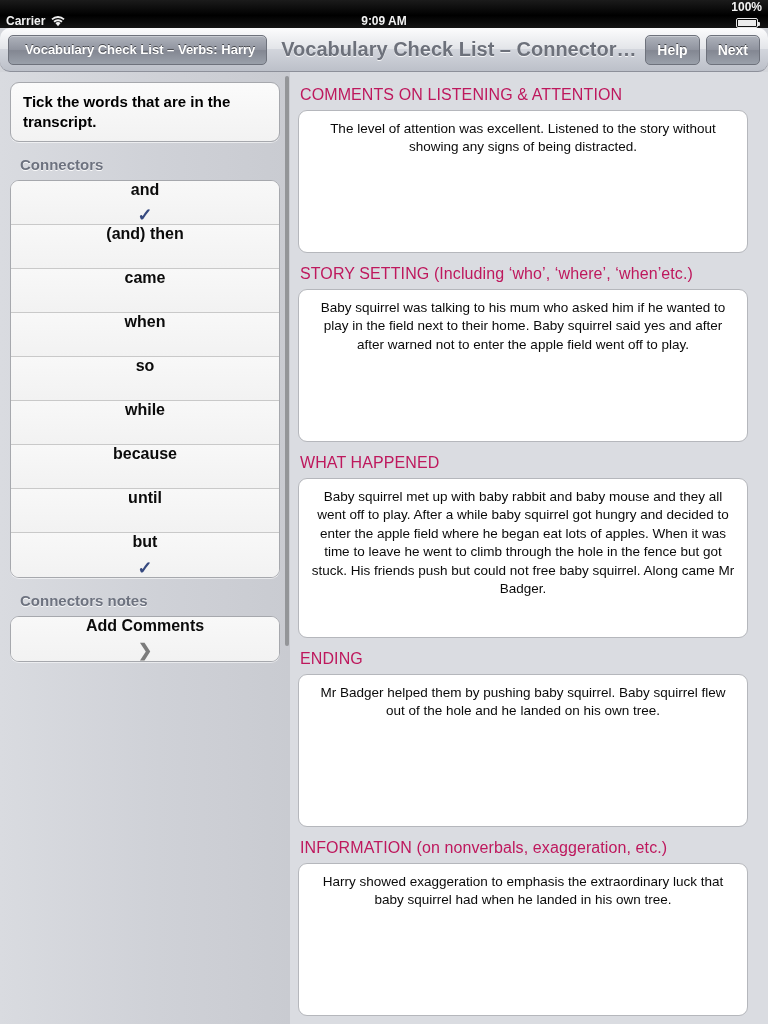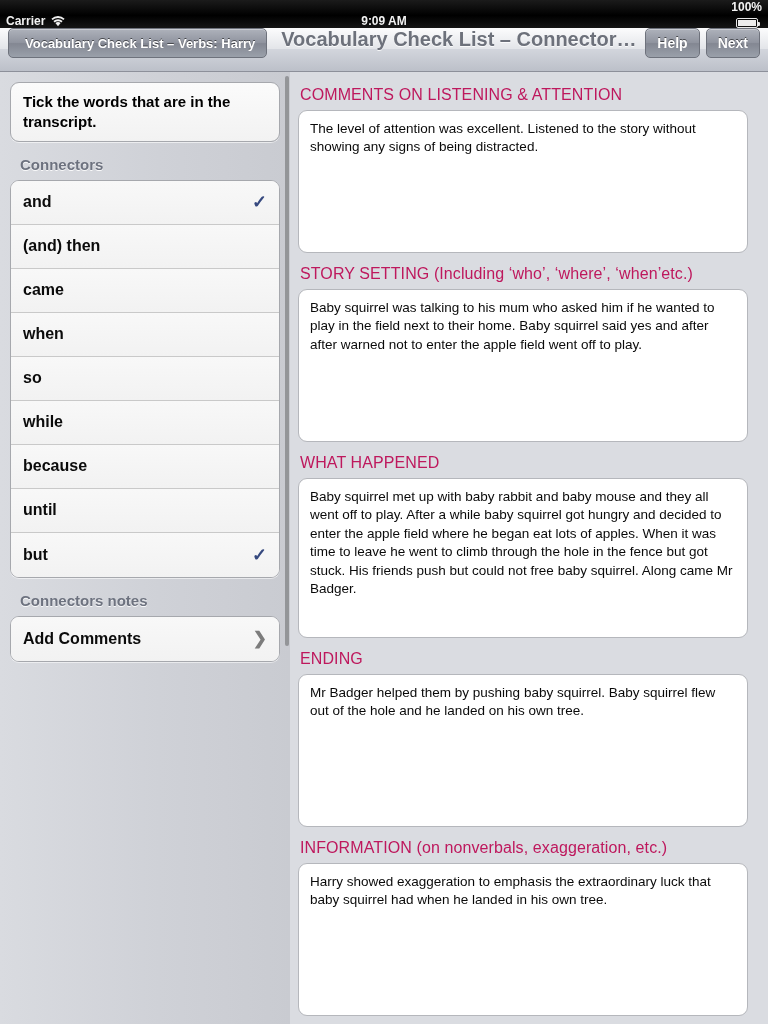"Vocabulary Check List – Verbs:" #nav-bar { align-items: flex-start -> center; border-radius: none -> 10px }
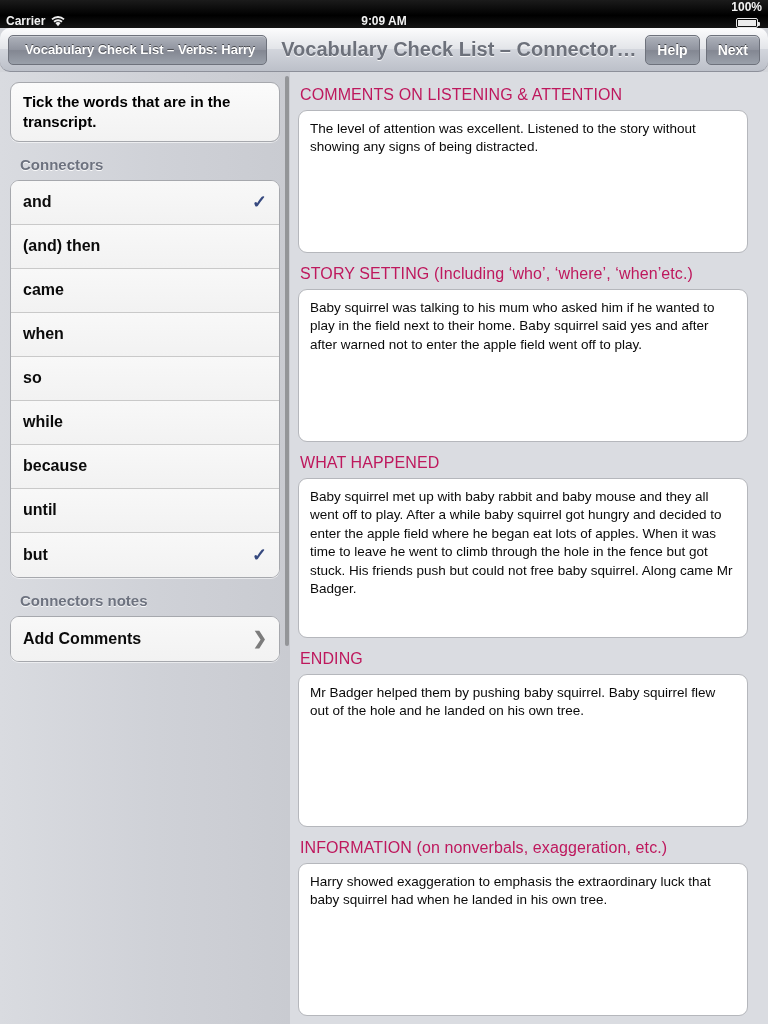"The level of attention was" .textbox { text-align: none -> center }
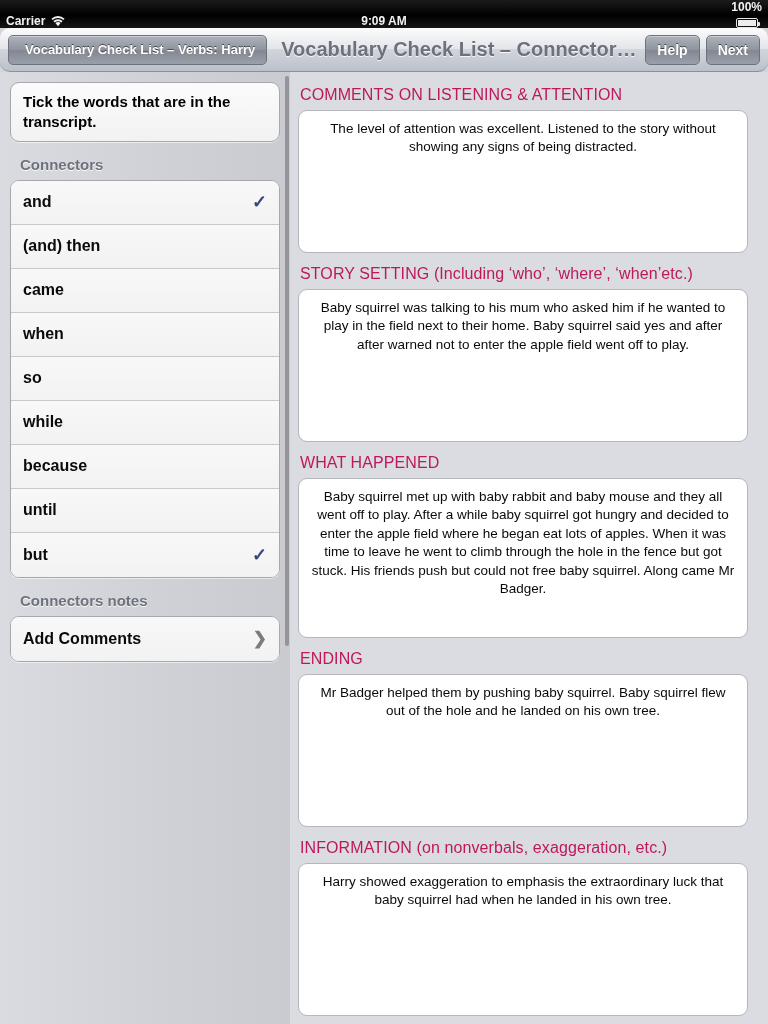"and" .table-row { flex-direction: none -> column }
